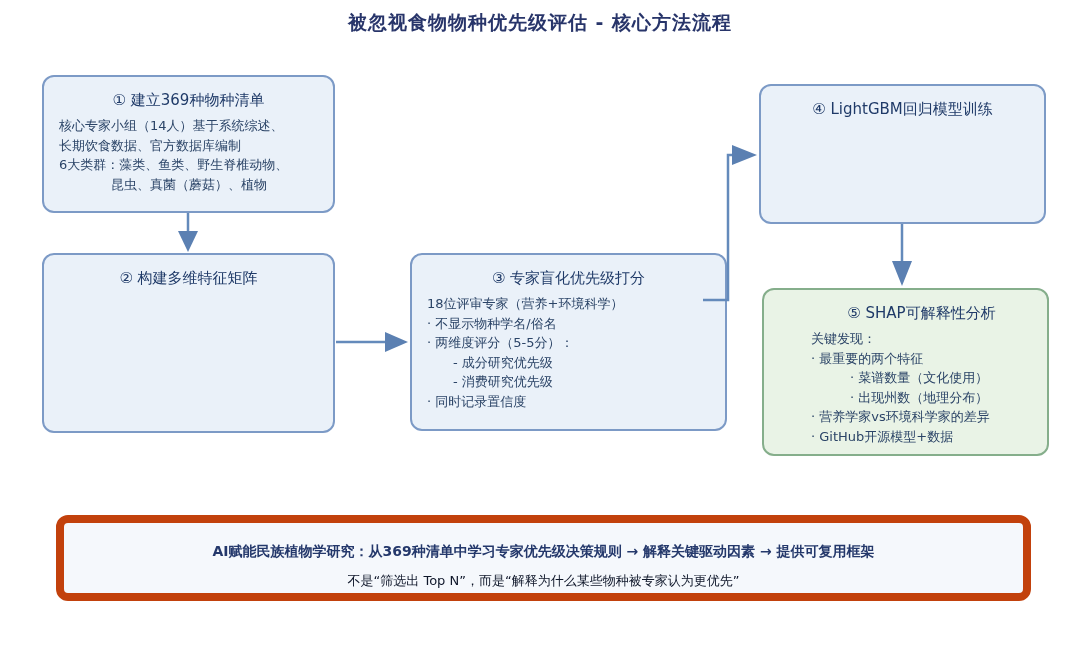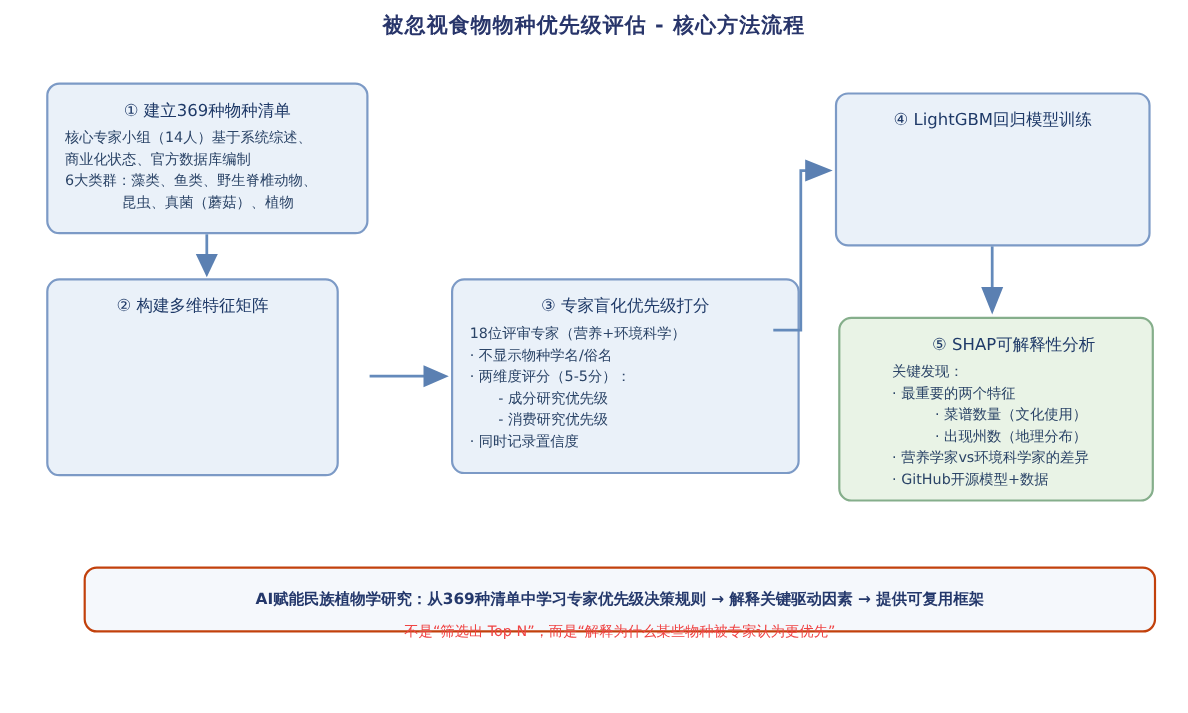"核心专家小组（14人）基于系统综述、" div.box-body { text: 商业化状态 -> 长期饮食数据 }
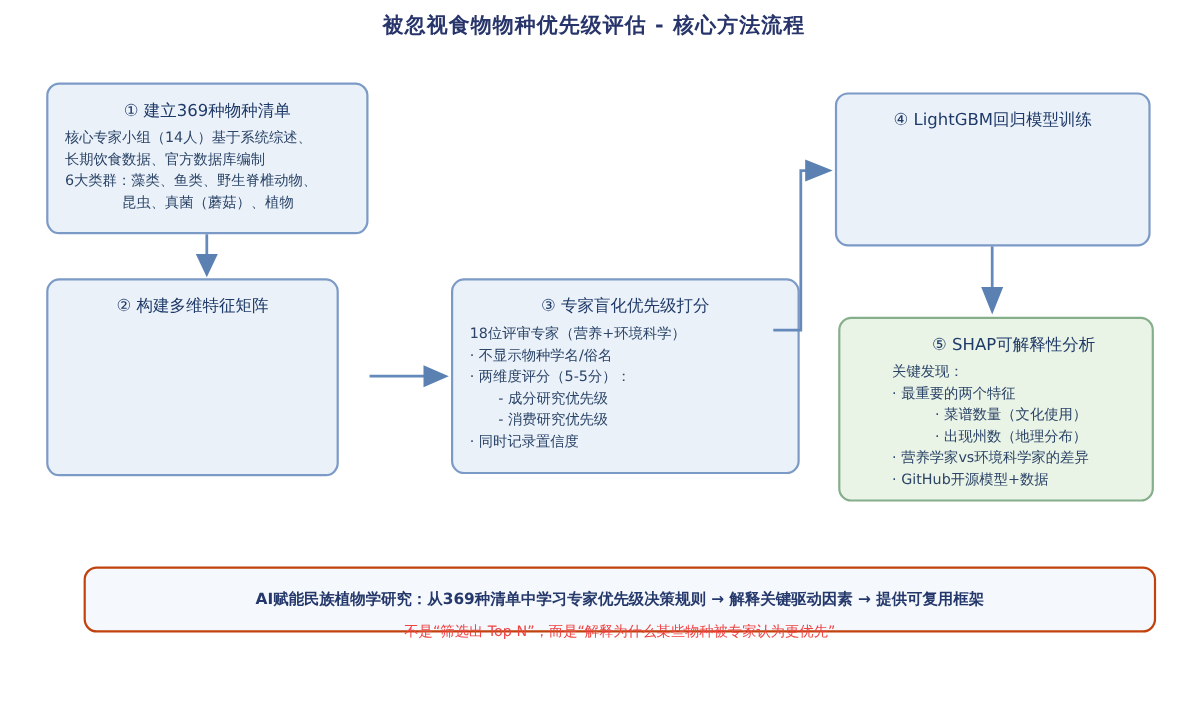"② 构建多维特征矩阵" #box2 { width: 266px -> 293px }
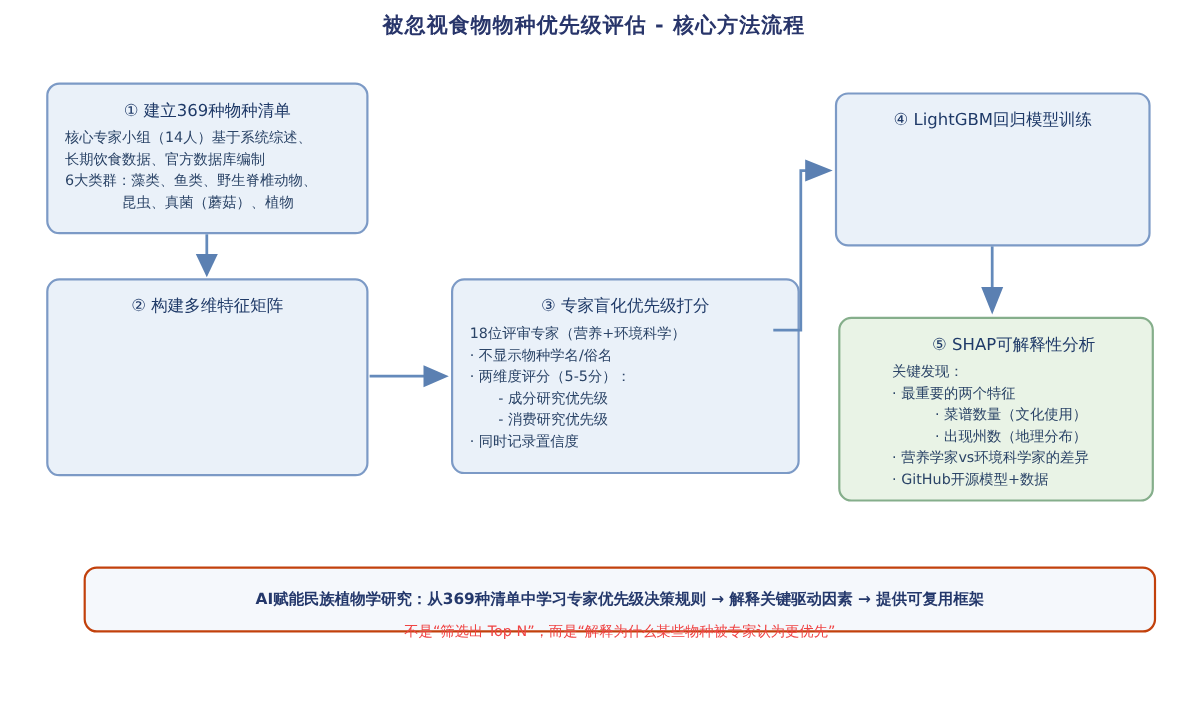"AI赋能民族植物学研究：从369种清单中学习专家优先级决策规则 →" .summary-box { border: 2px solid #c2410c -> 8px solid #c2410c; height: 60px -> 86px; left: 76px -> 56px }
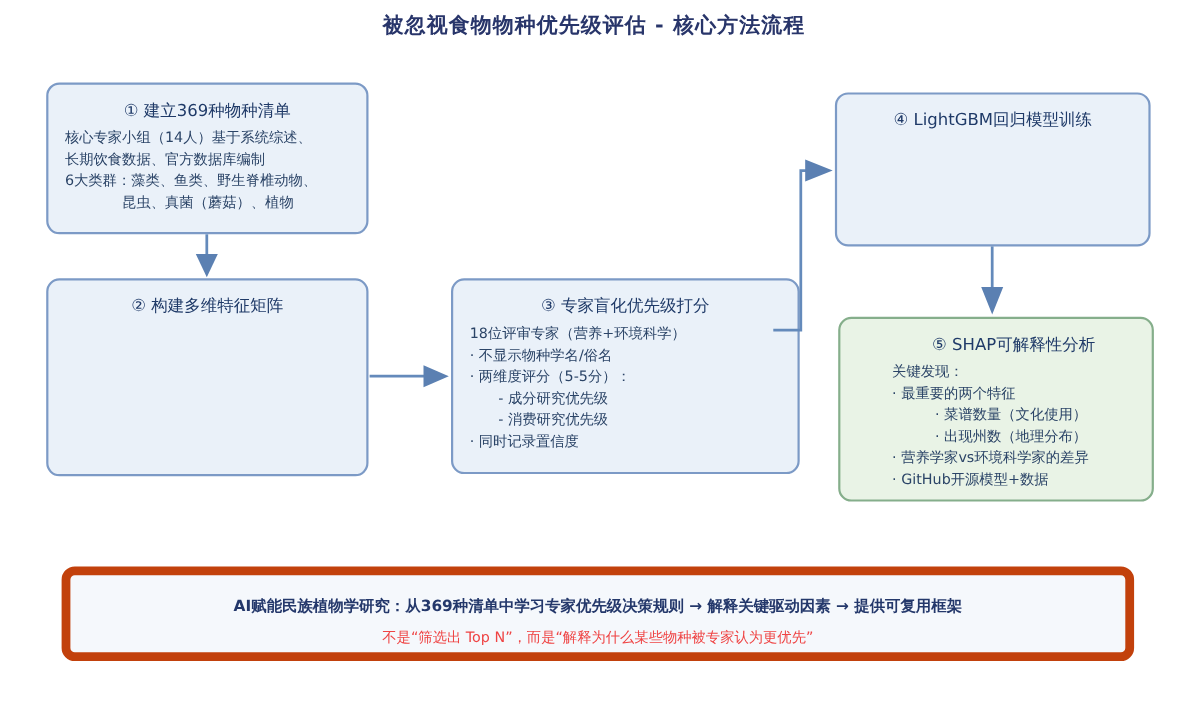"不是“筛选出 Top N”，而是“解释为什么某些物种被专家认为更优先”" .summary-subline { color: #ef4444 -> #0f172a }
